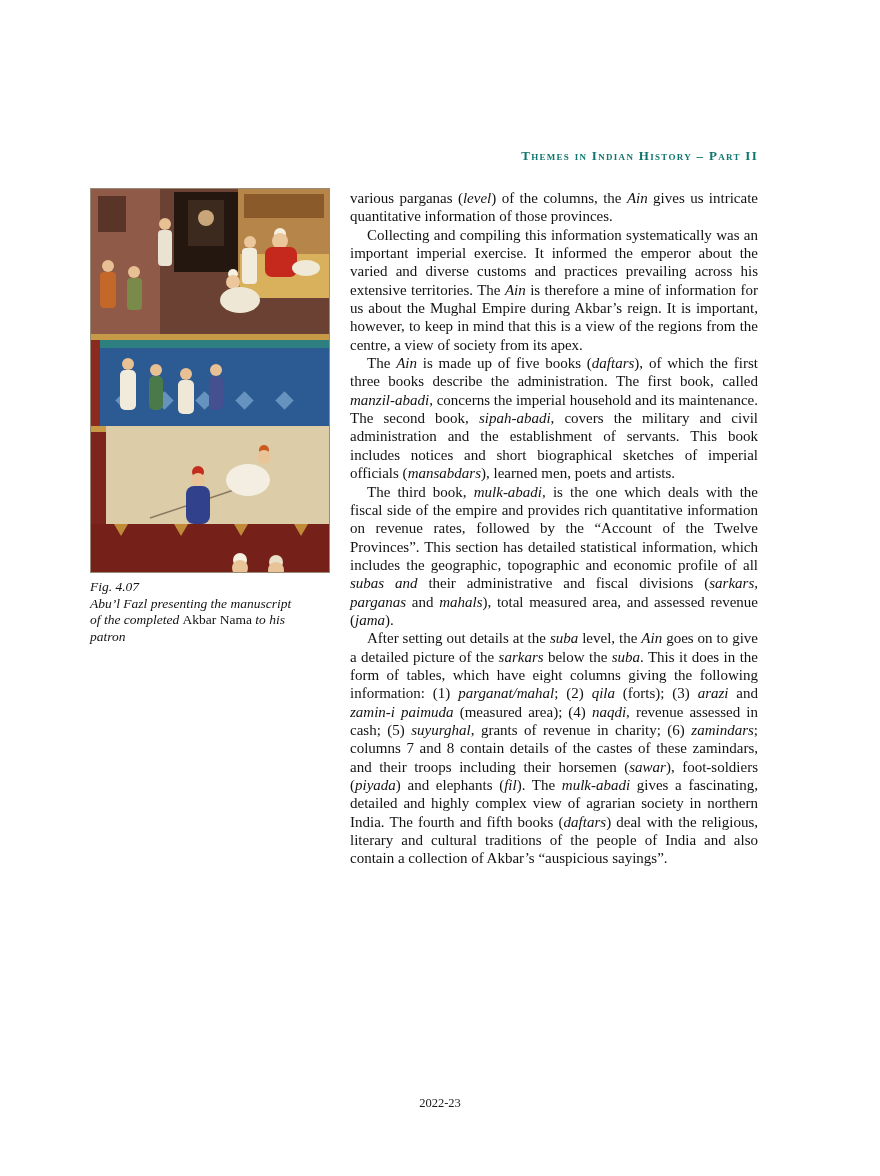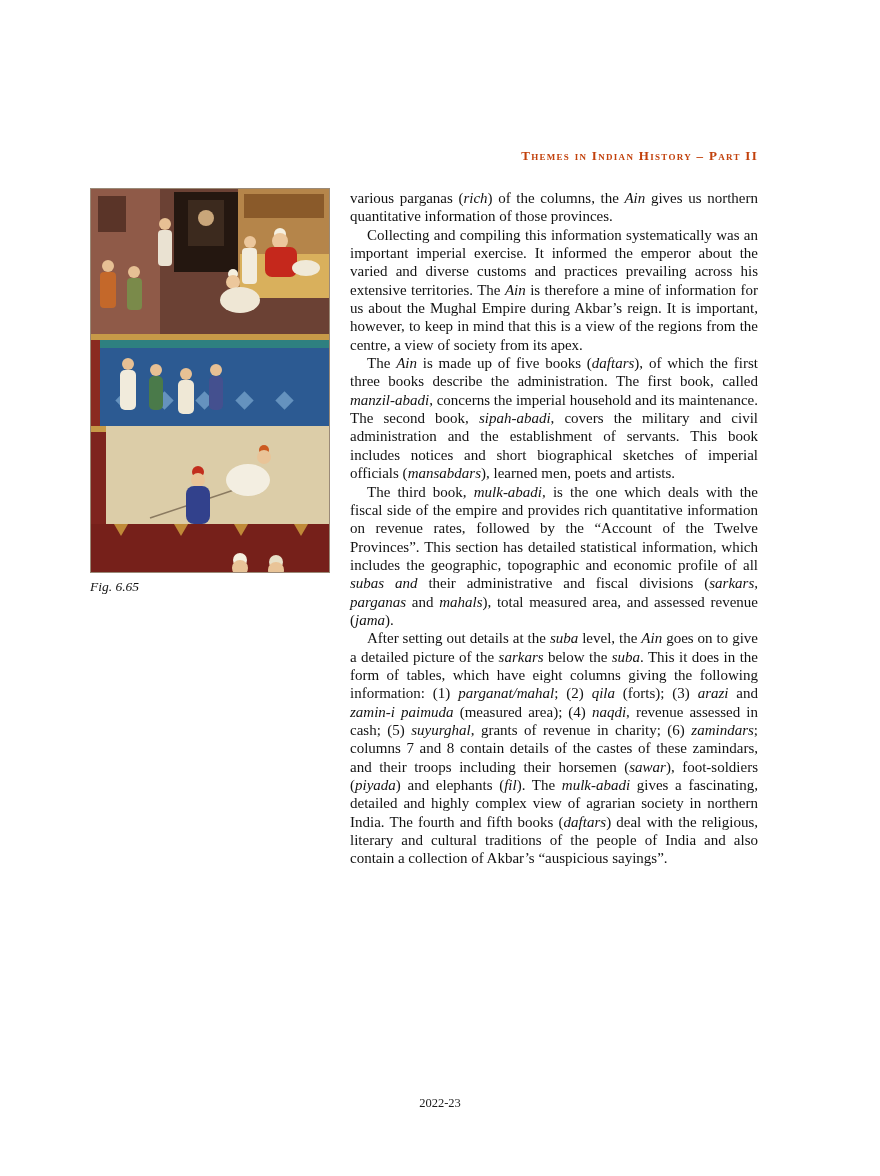"Themes in Indian History –" .running-head { color: #c2410c -> #0f766e }
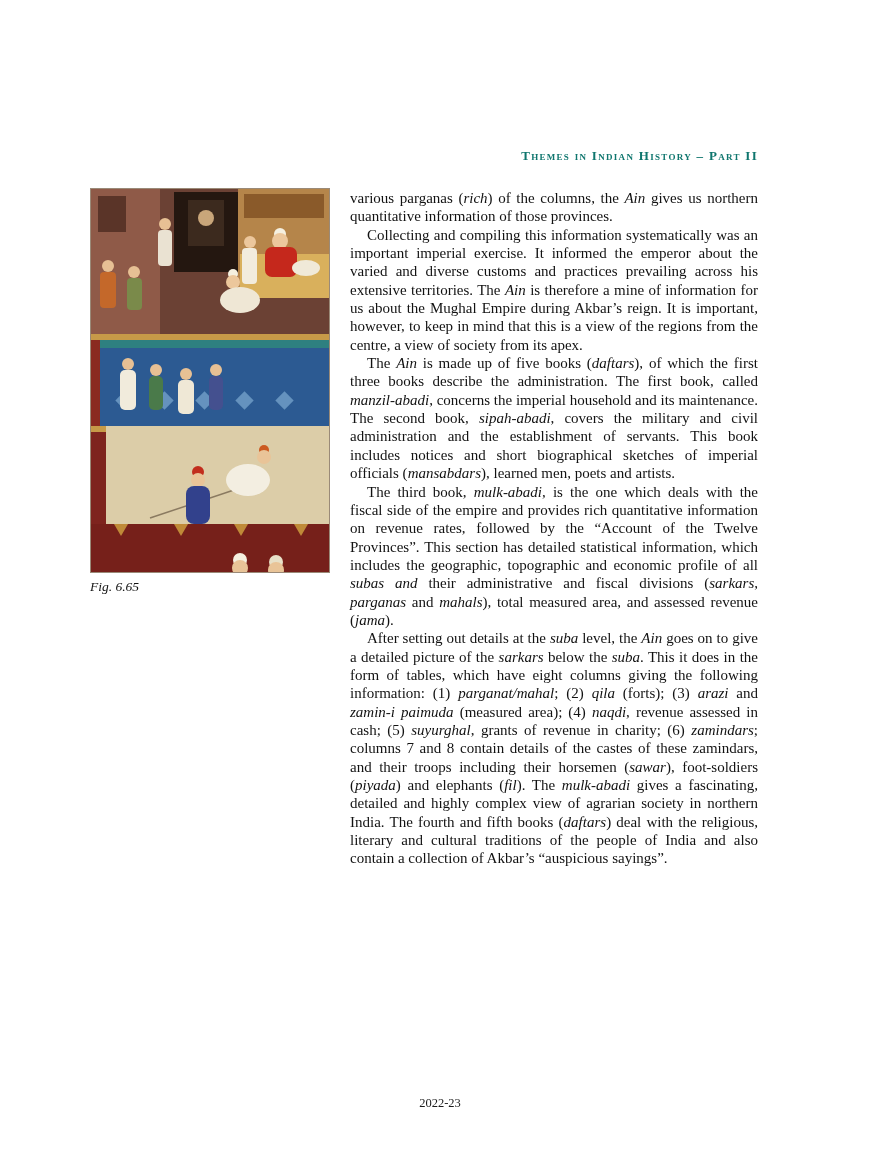"rich" span { text: rich -> level }
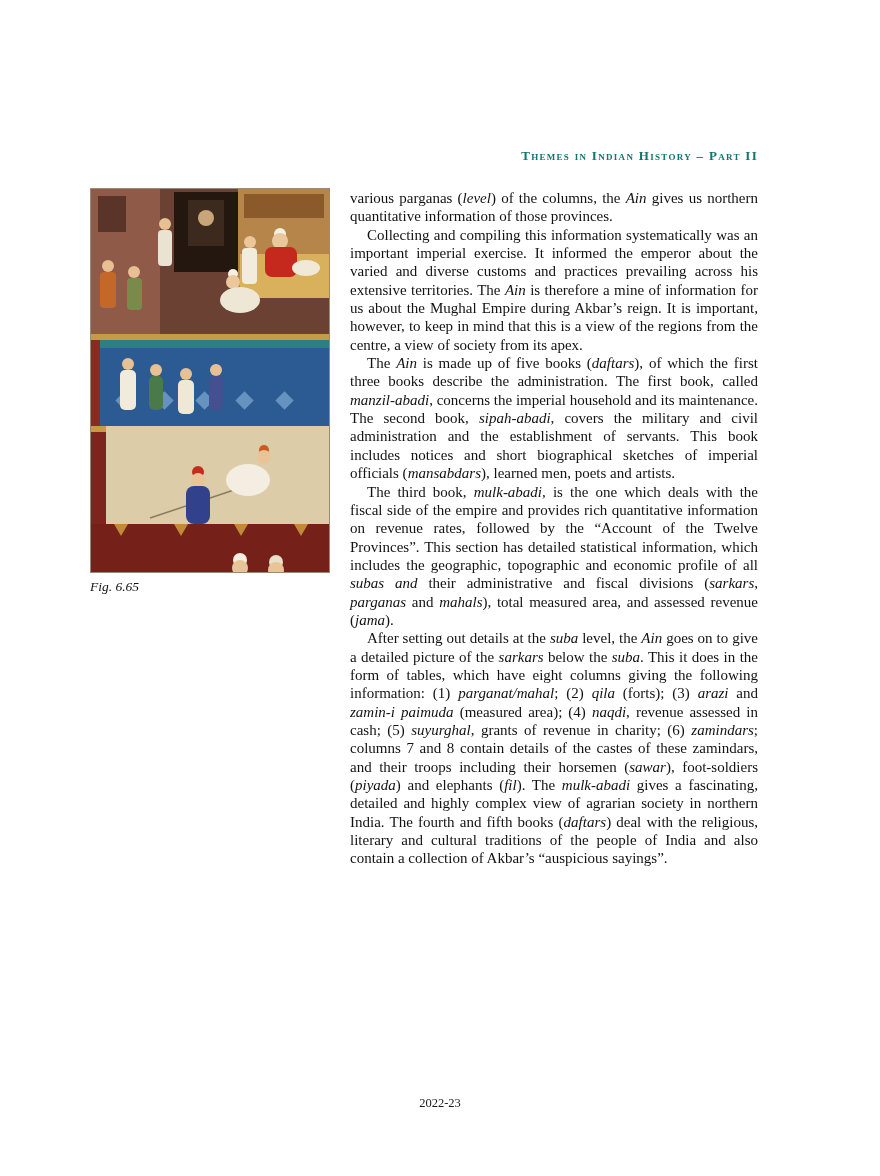"gives us northern quantitative" span { text: northern -> intricate }
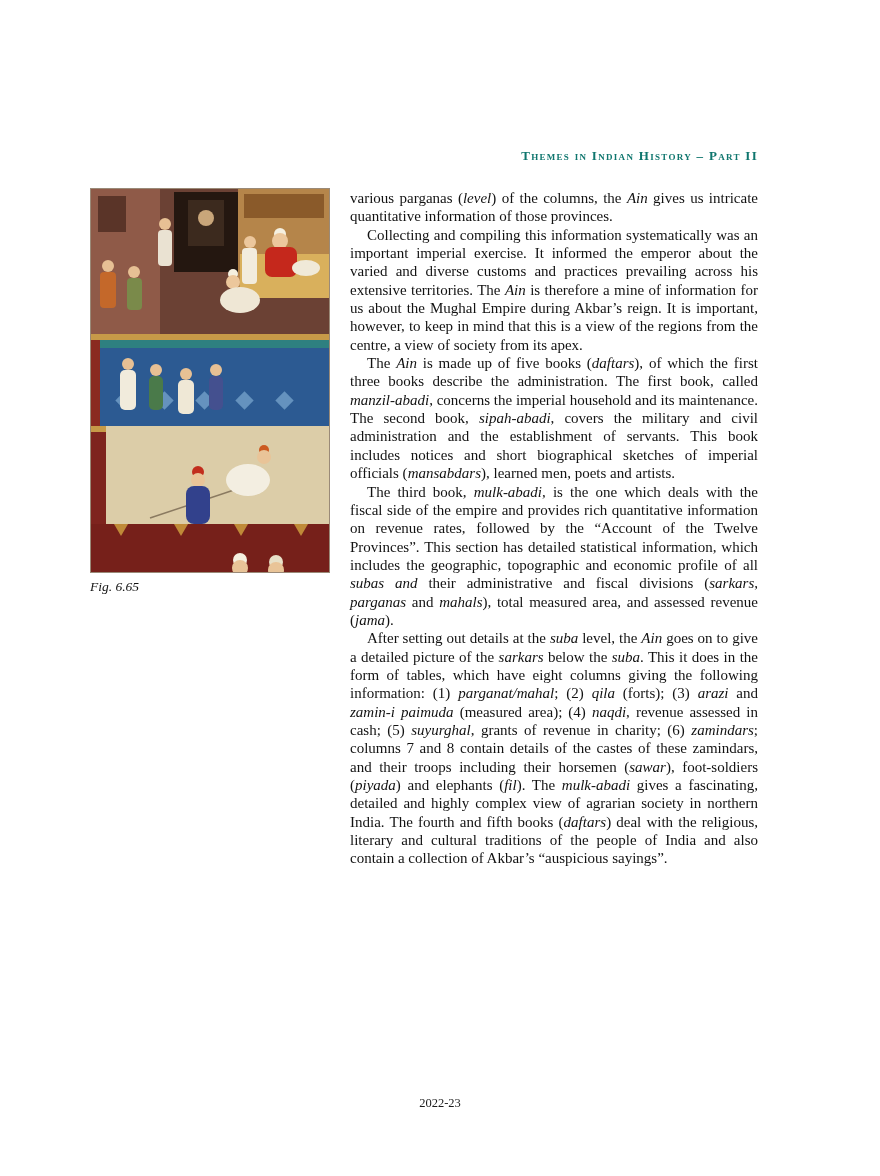"Fig. 6.65" div.fig-label { text: 6.65 -> 4.07 }
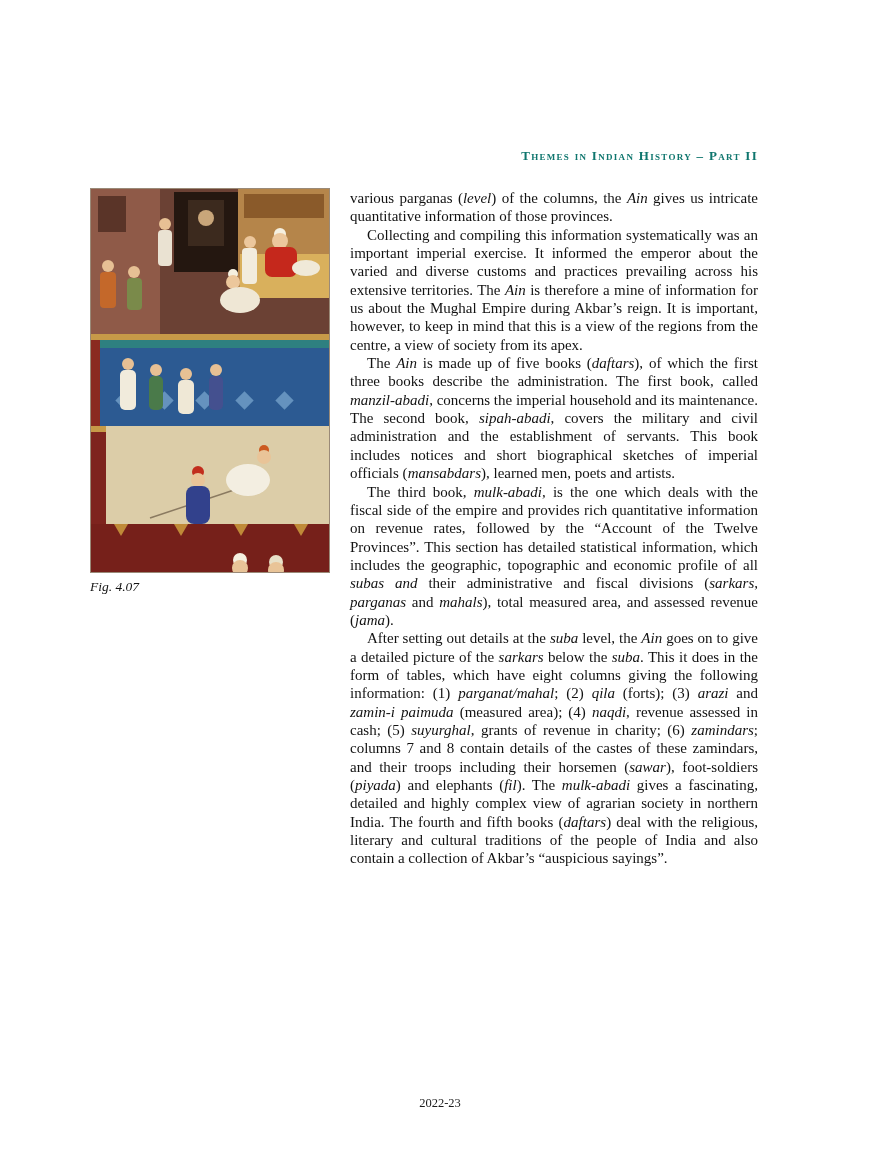"Abu’l Fazl presenting the manuscript" div.fig-caption { html: none -> <div><span>Abu’l Fazl presenting the manuscript of the completed </span><span>Akbar Nama</span><span> to his patron</span></div> }
